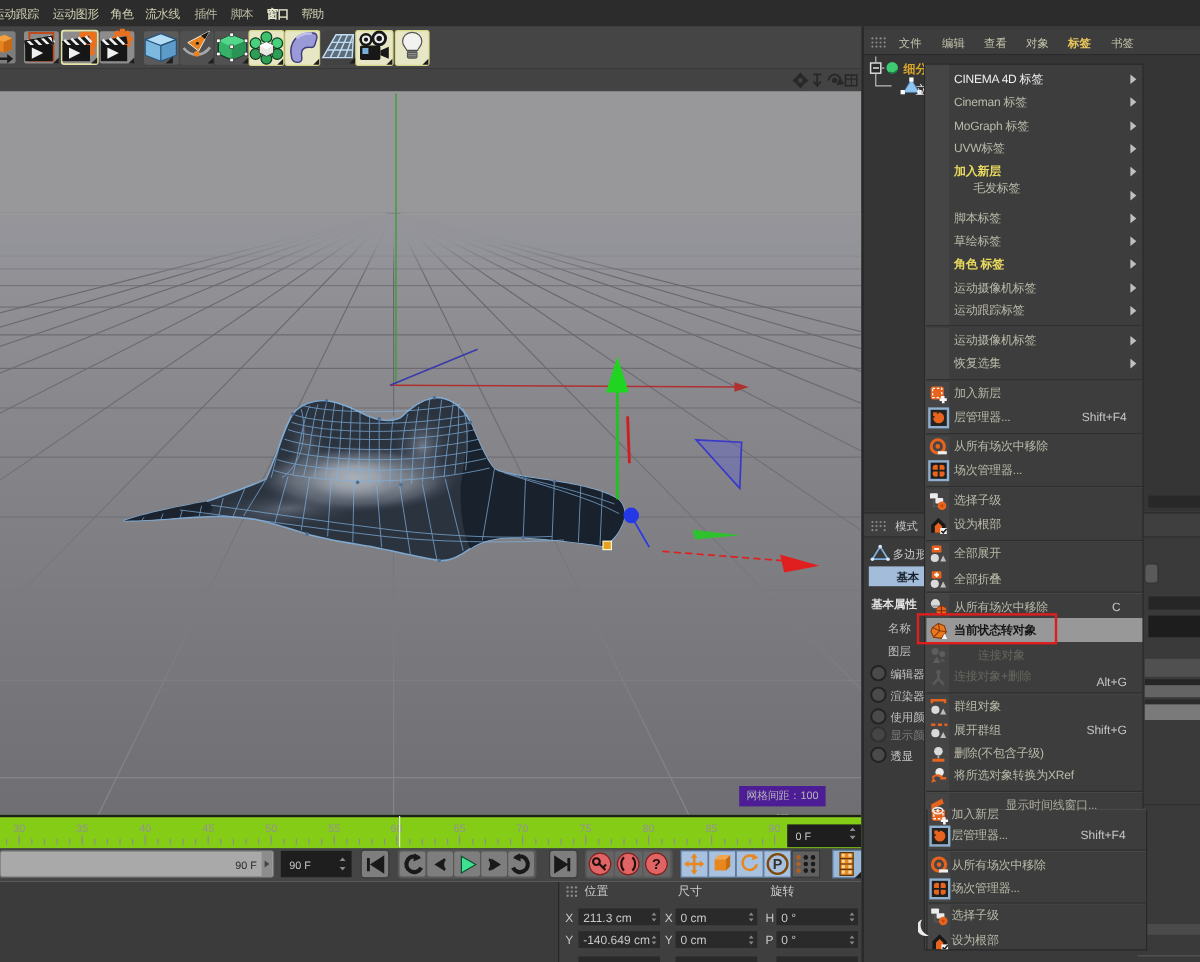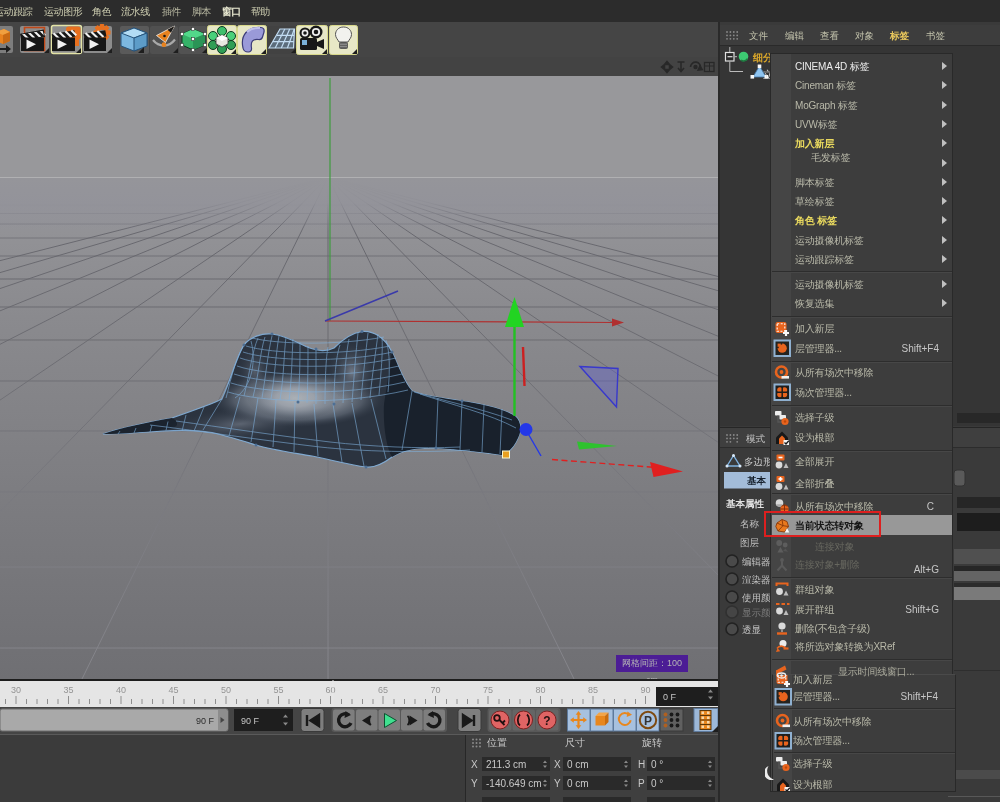"30" div.abs { background: #e5e5e5 -> #84cc16 }
